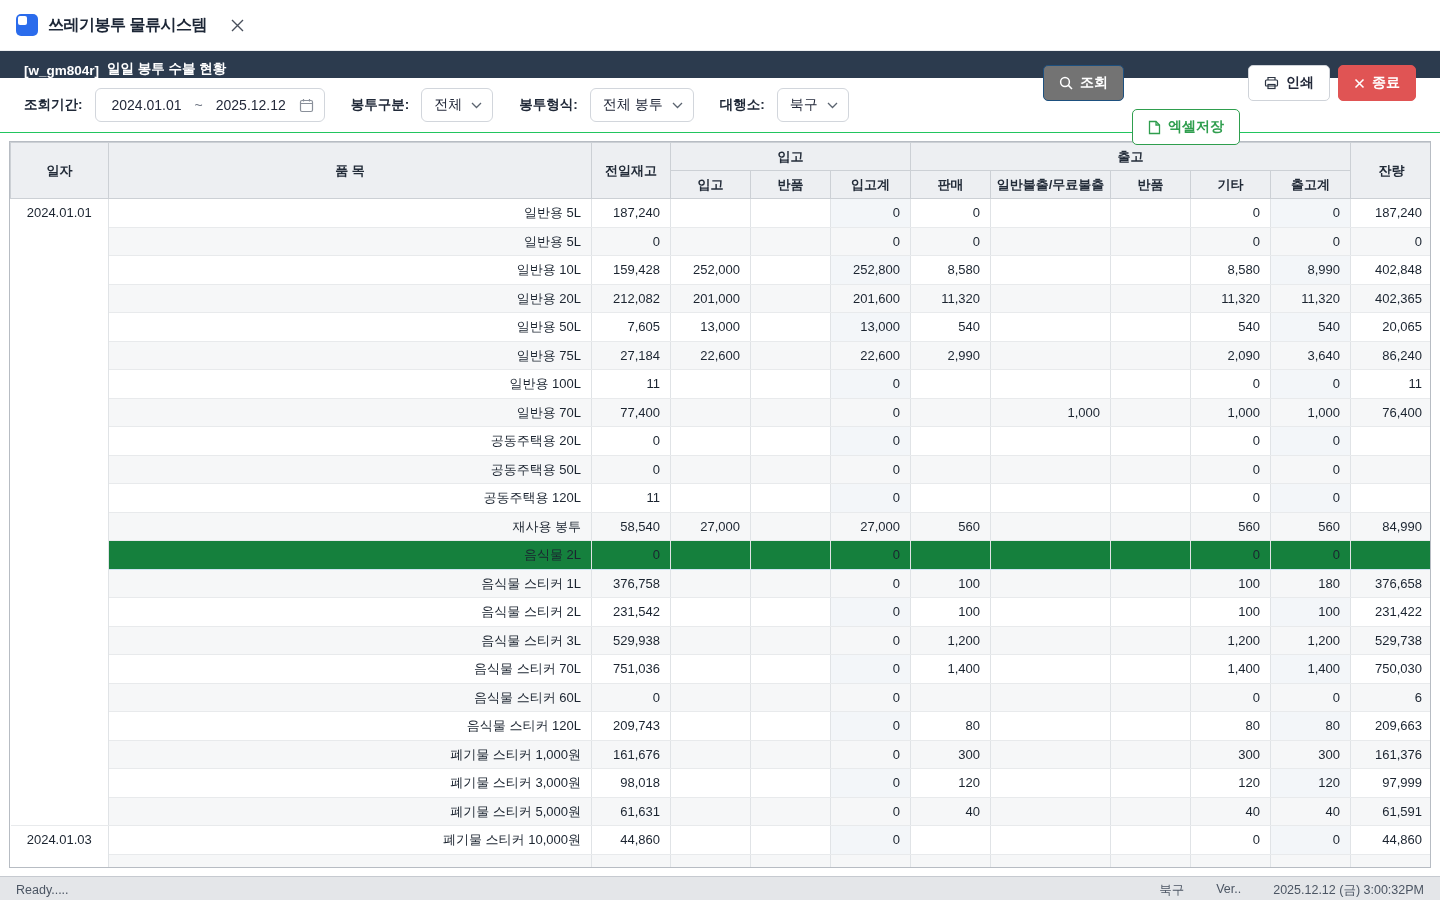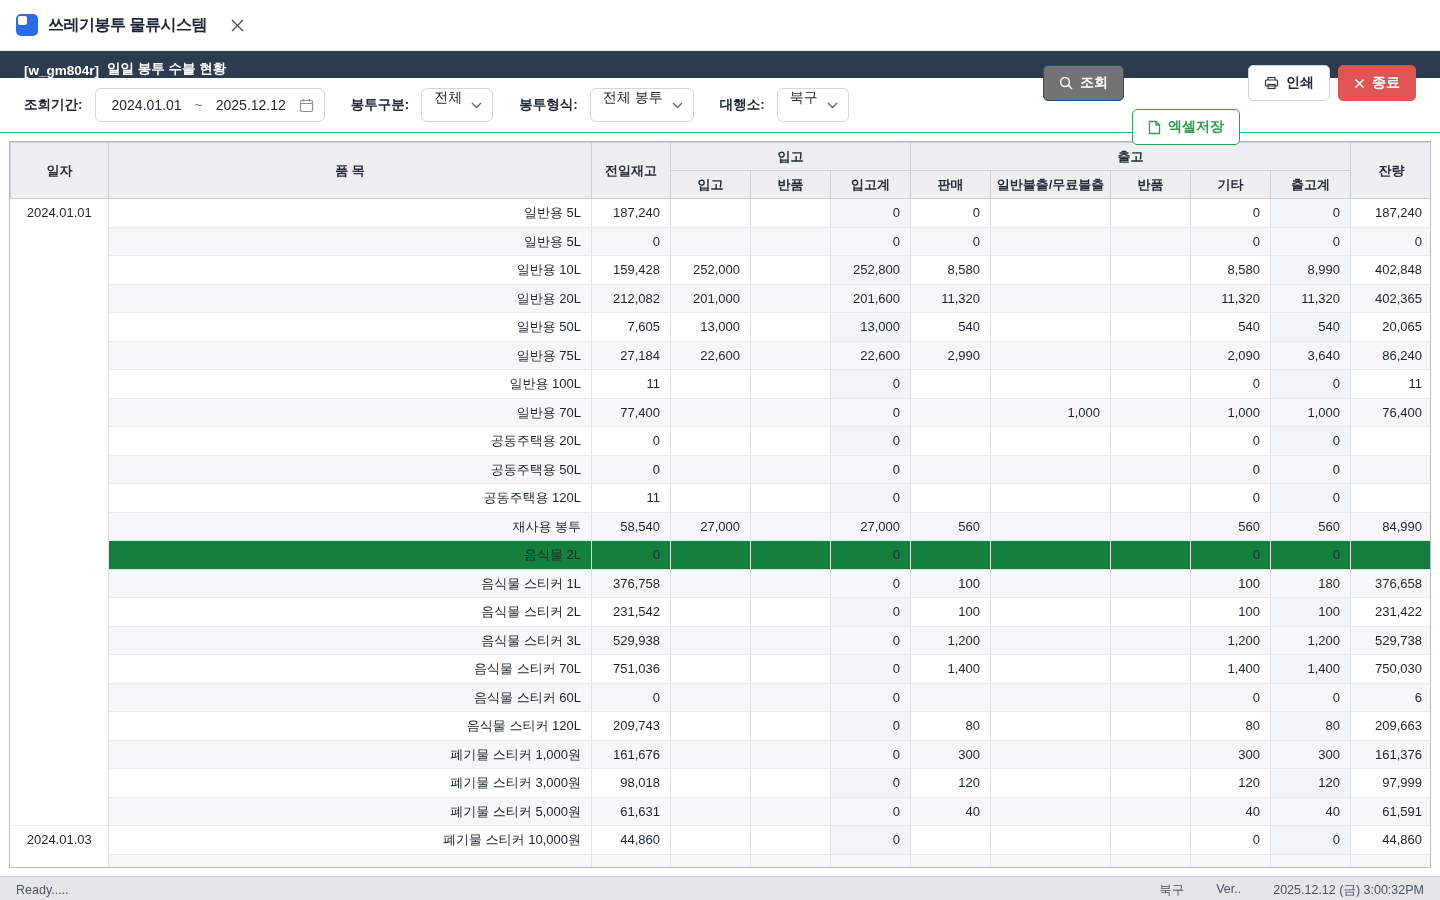"전체" .dd { align-items: none -> center }
